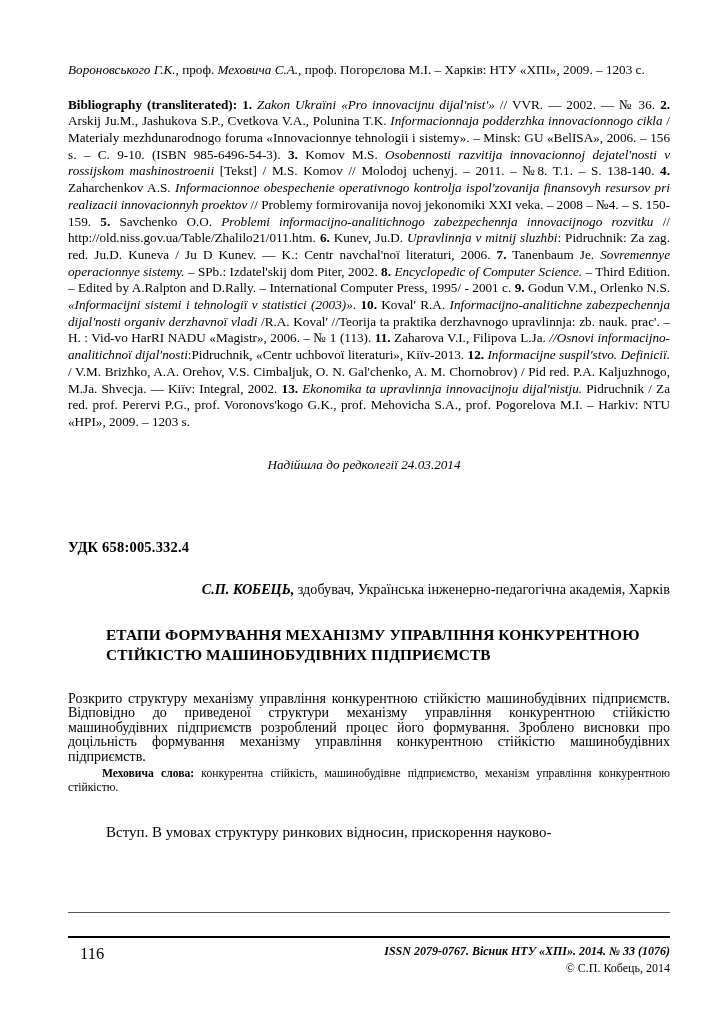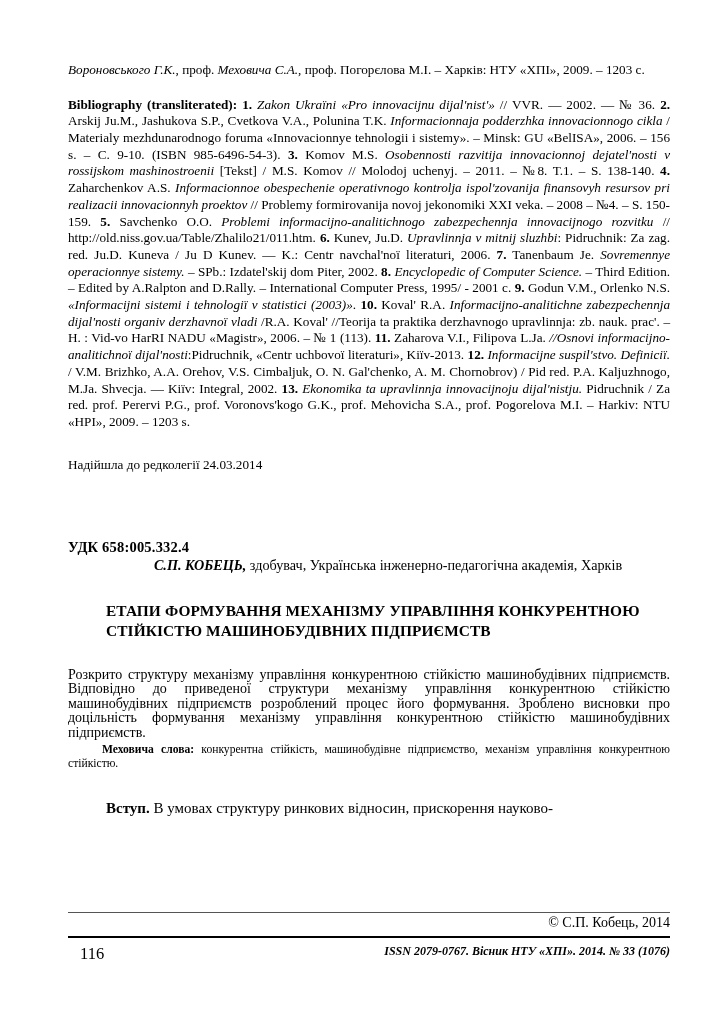"Надійшла до редколегії 24.03.2014" .received { font-style: none -> italic; text-align: left -> center }
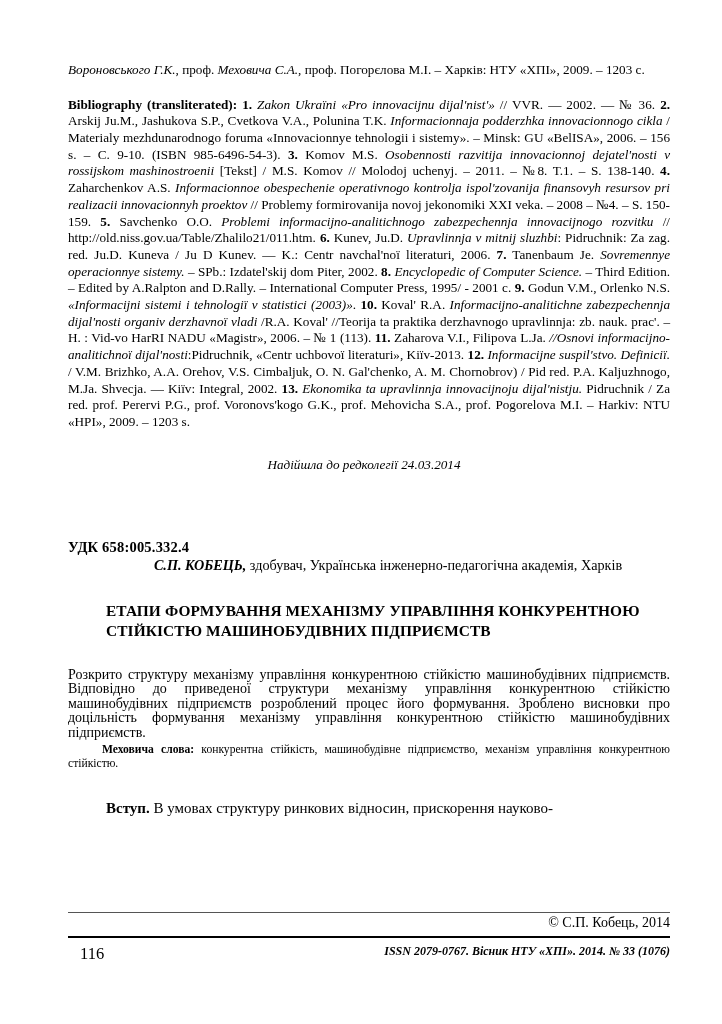"С.П. КОБЕЦЬ, здобувач, Українська" .author { margin-top: none -> 24px; text-align: center -> right }
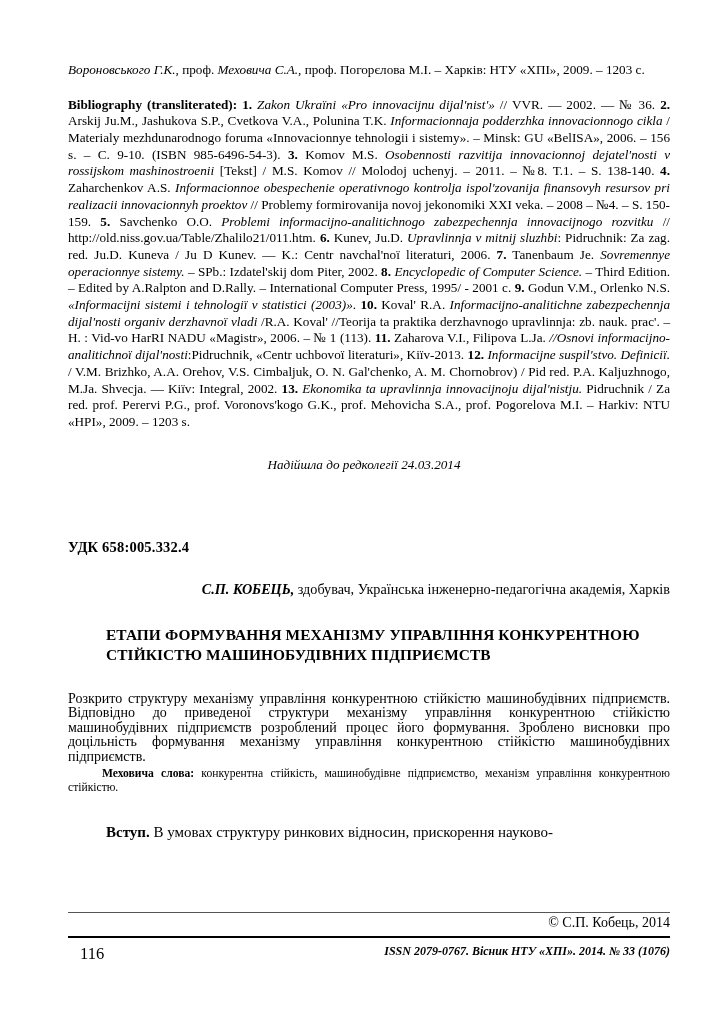"Вступ." .intro .intro-label { font-weight: bold -> normal }
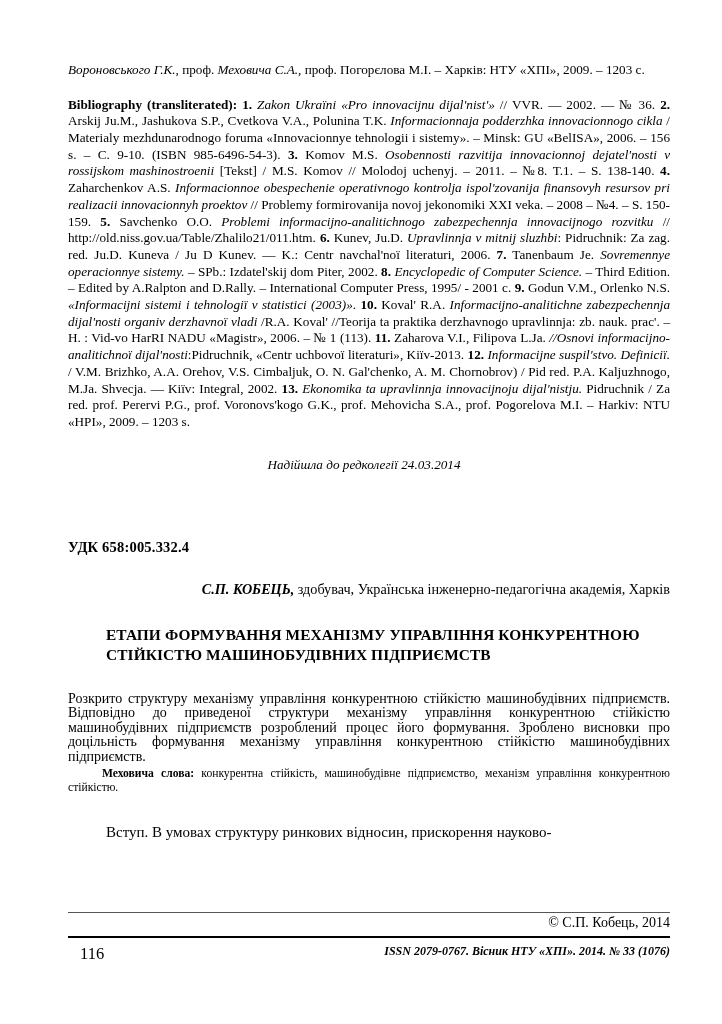"© С.П. Кобець, 2014" .copyright { font-size: 14px -> 12px; top: 915px -> 961px }
